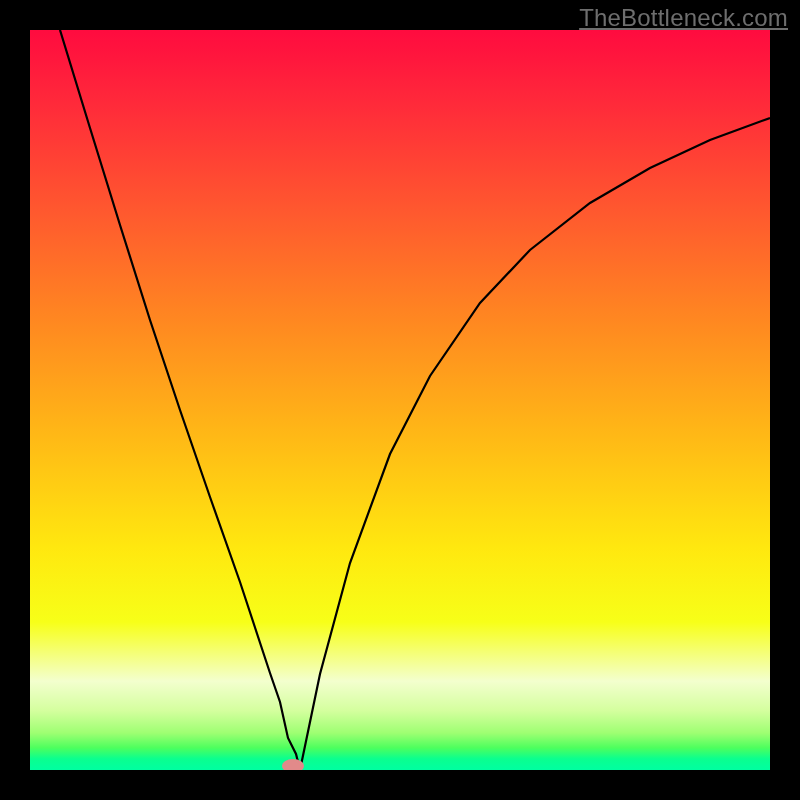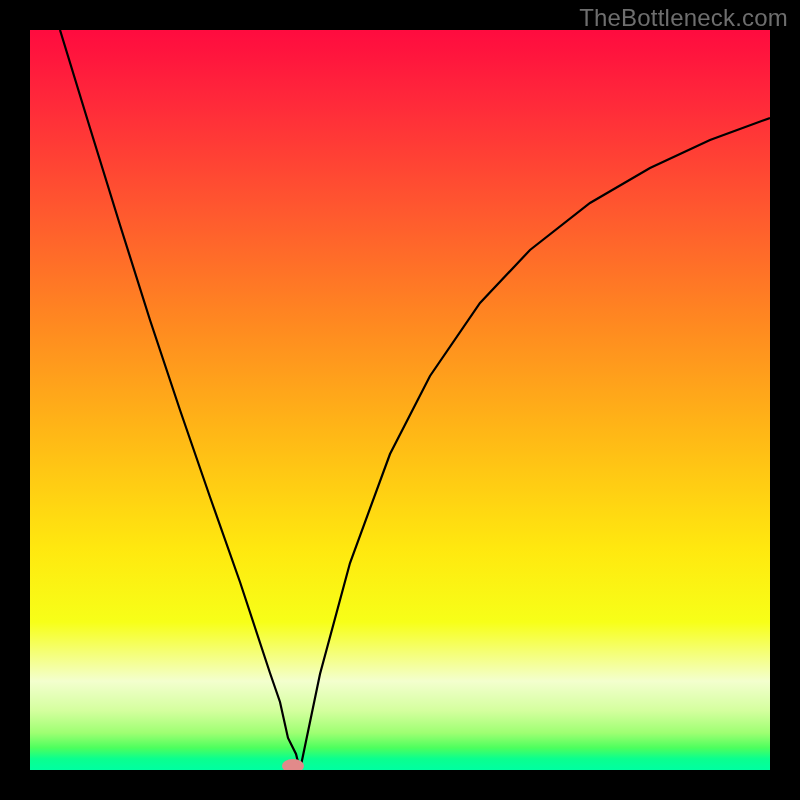"TheBottleneck.com" .attribution { text-decoration: none -> underline }
